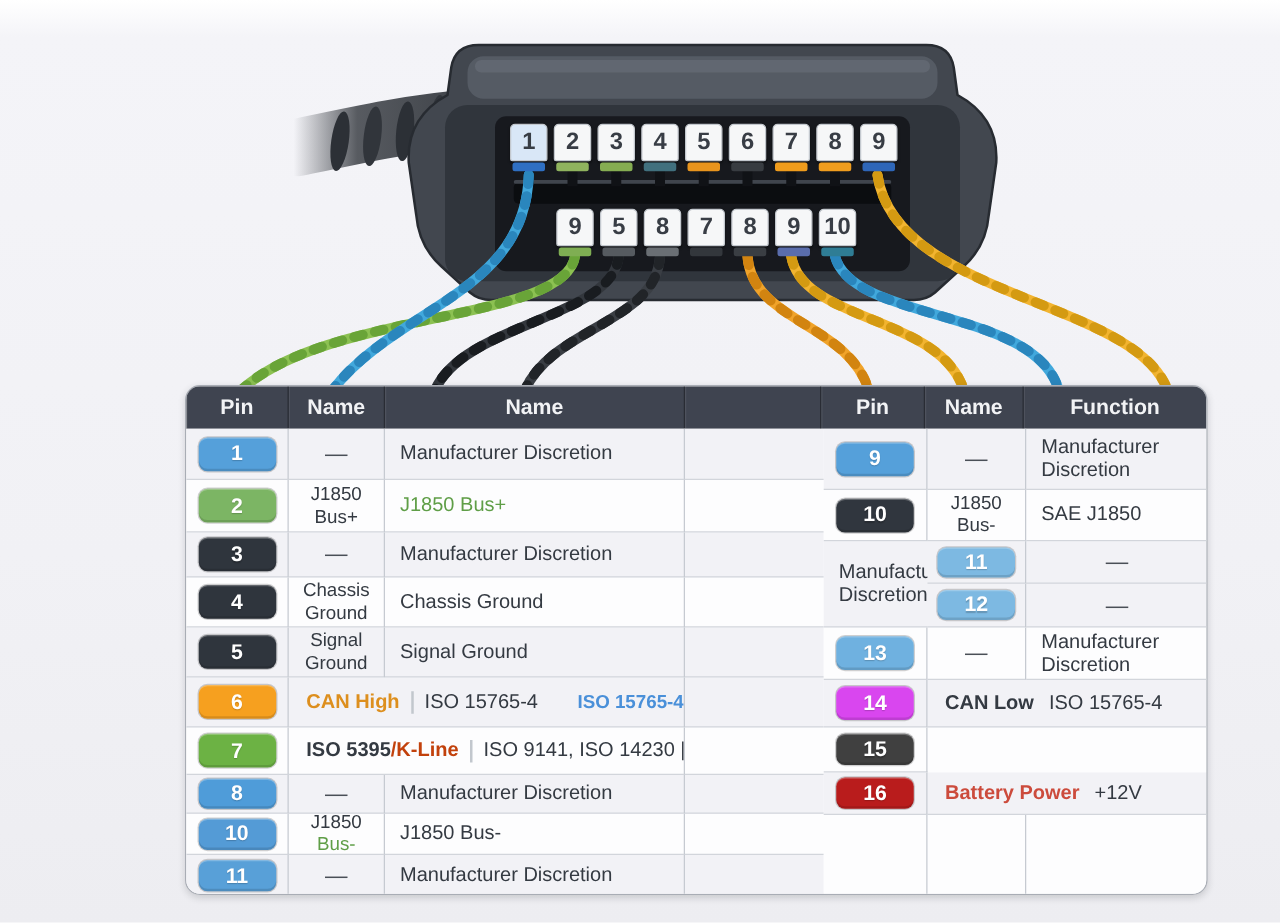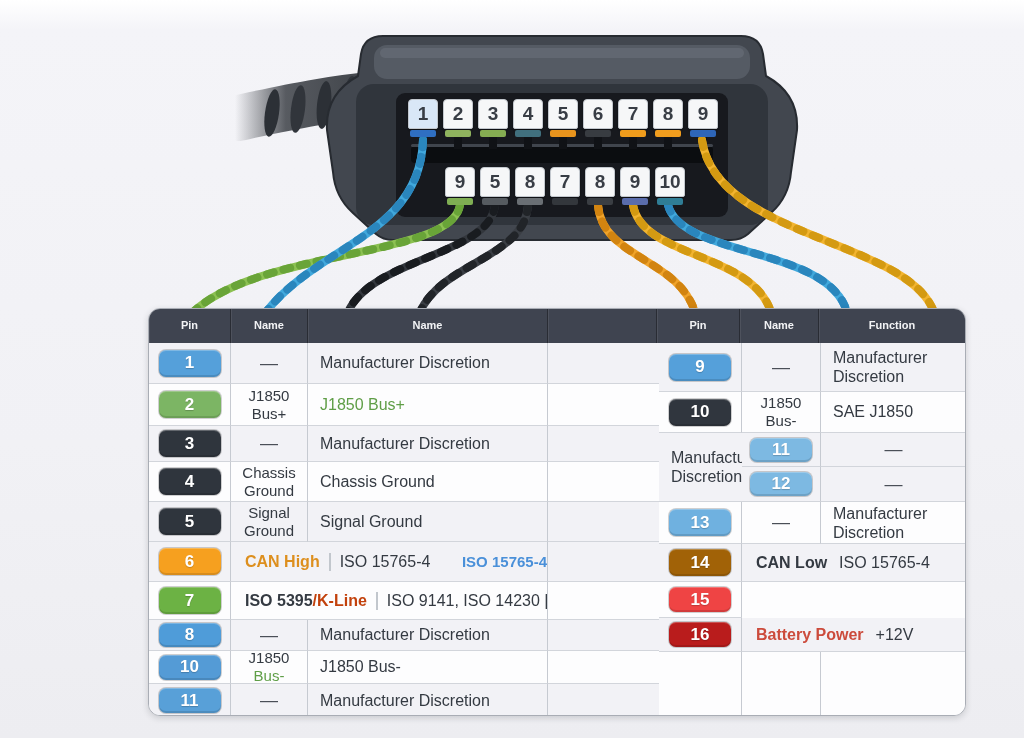"Pin" .th { font-size: 11px -> 17px }
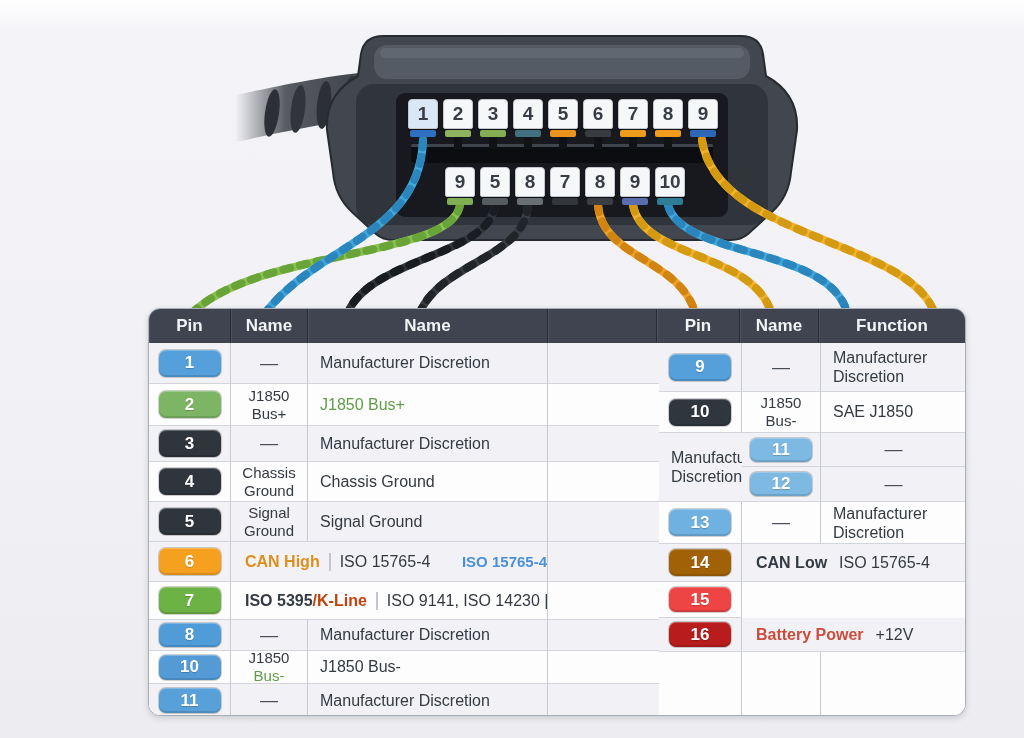"14" span.badge { background-color: #a16207 -> #d946ef }
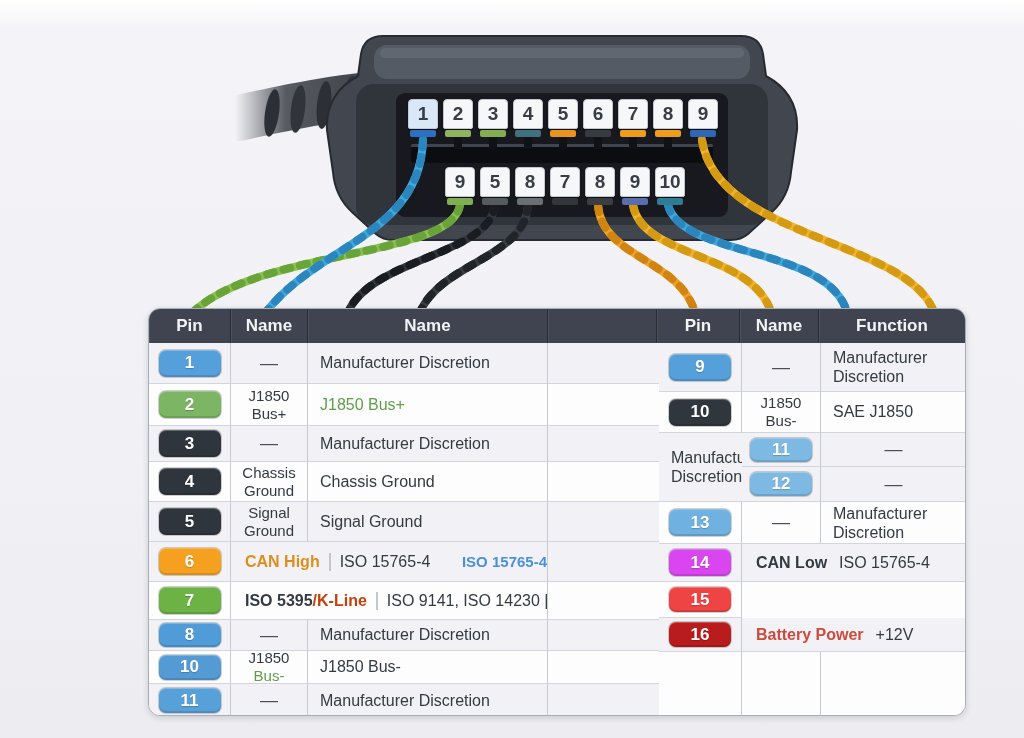"15" span.badge { background-color: #ef4444 -> #404040 }
